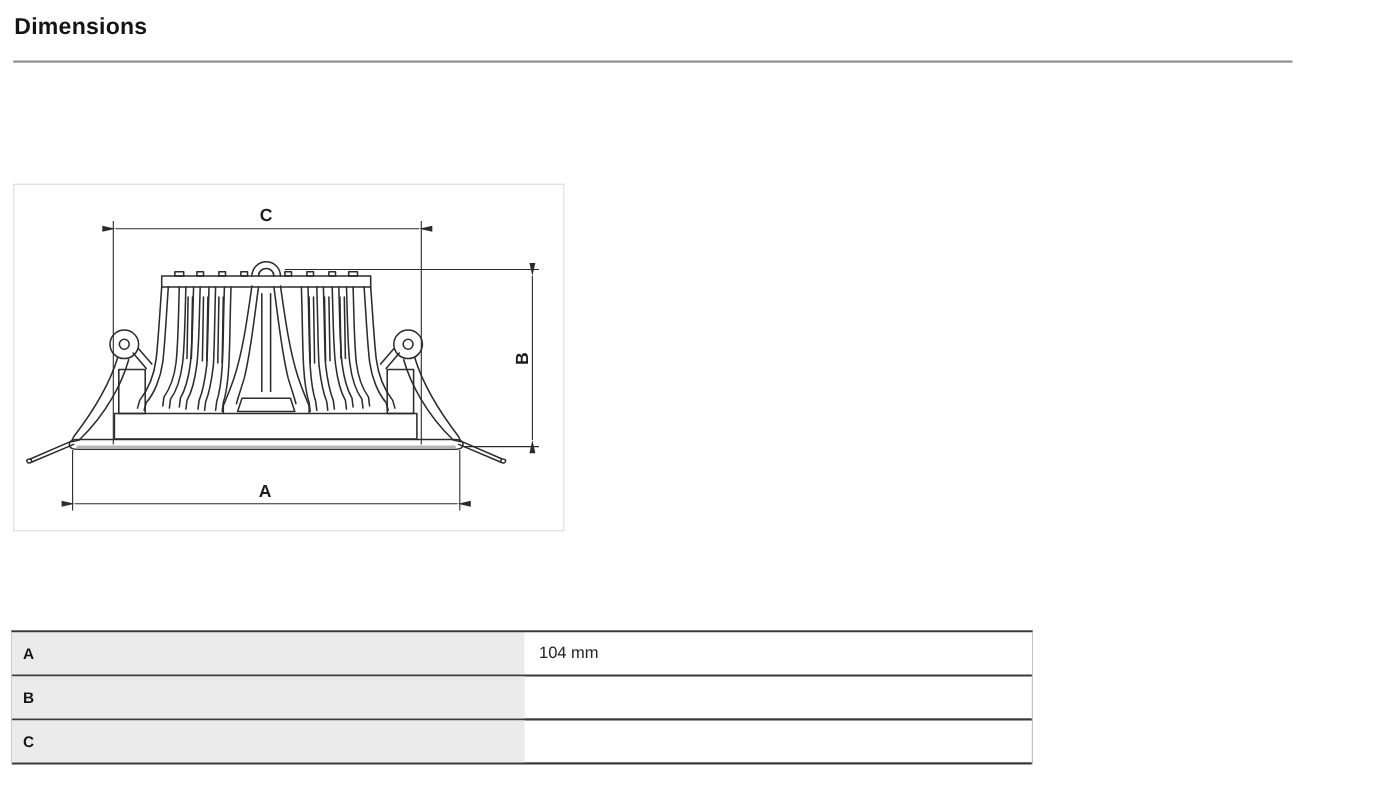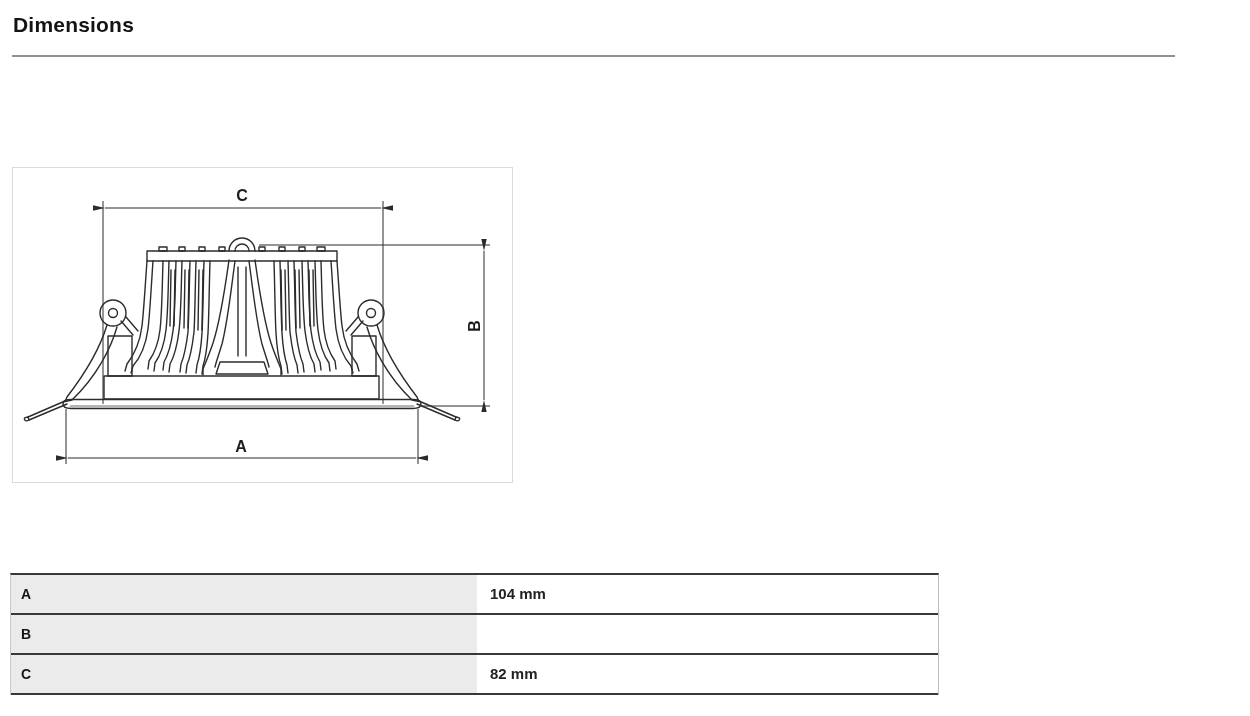"104 mm" .t-value { font-weight: bold -> none }
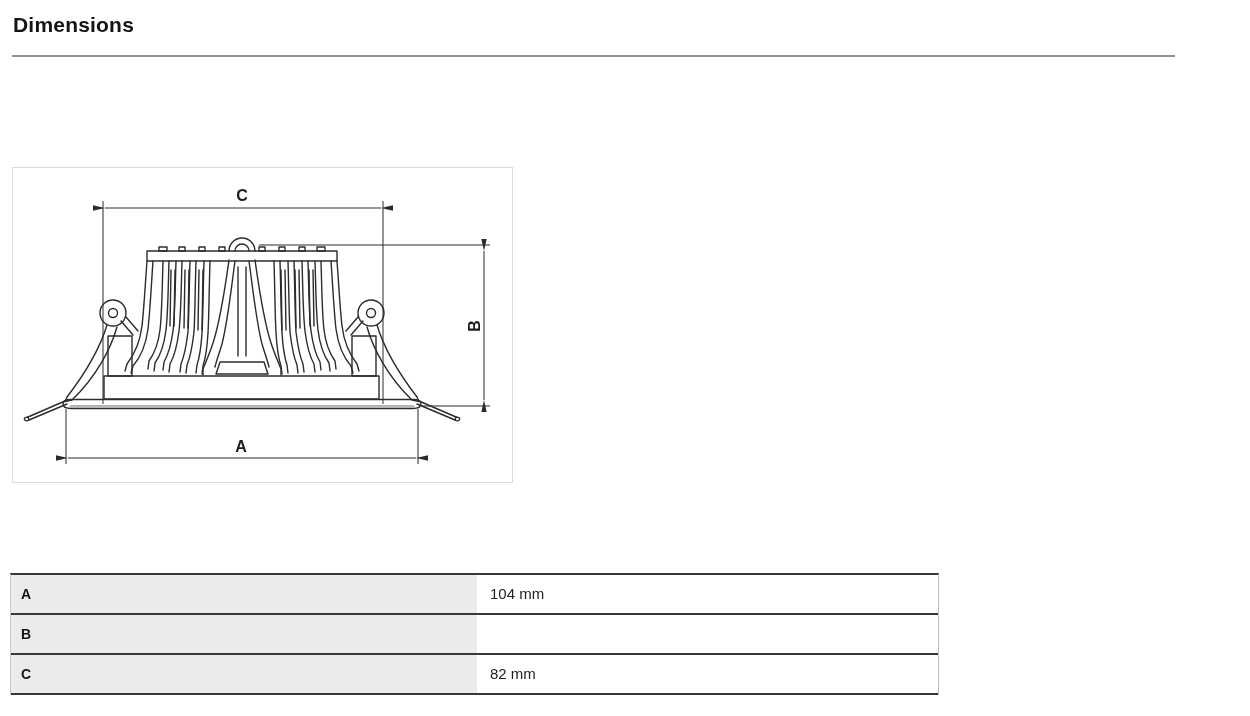"82 mm" div.t-value { html: <div>82 mm</div> -> none }
